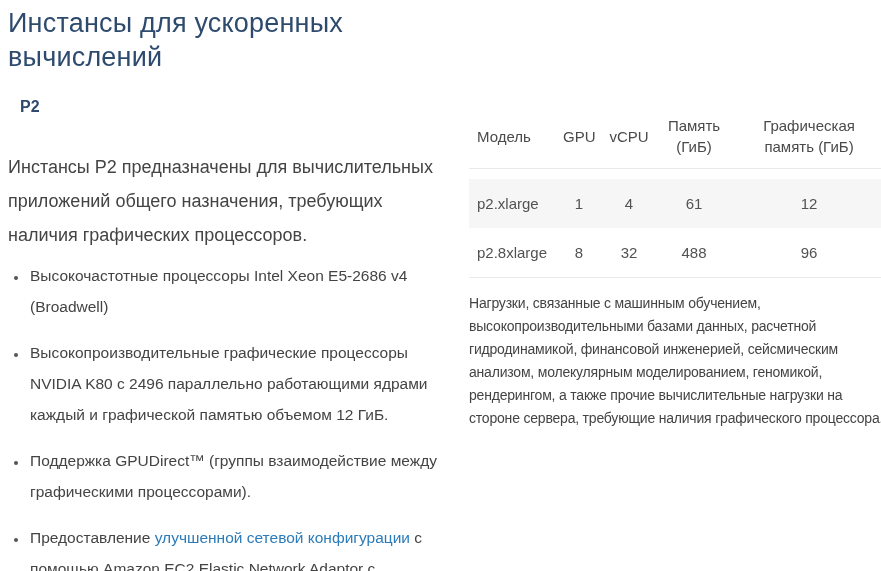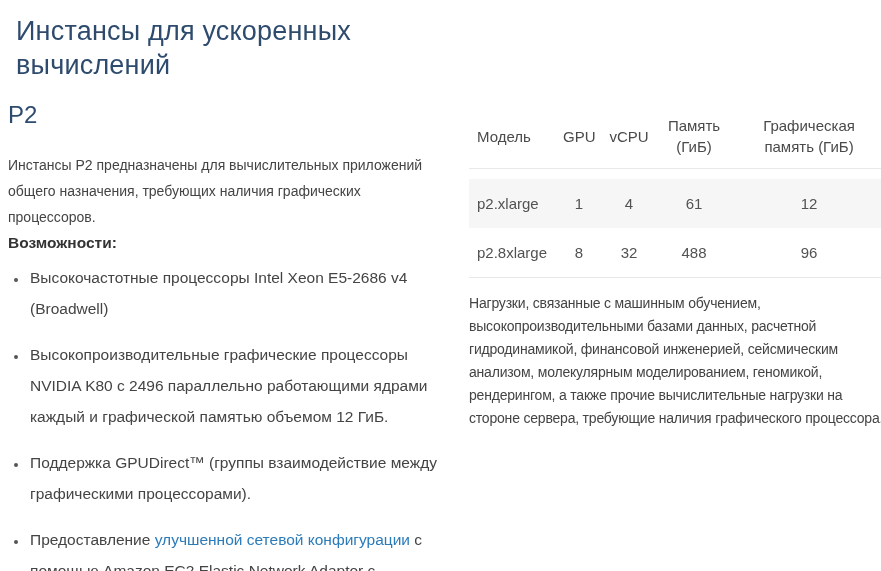"Инстансы для ускоренных вычислений" h1.page-title { margin: 8px -> 0 }
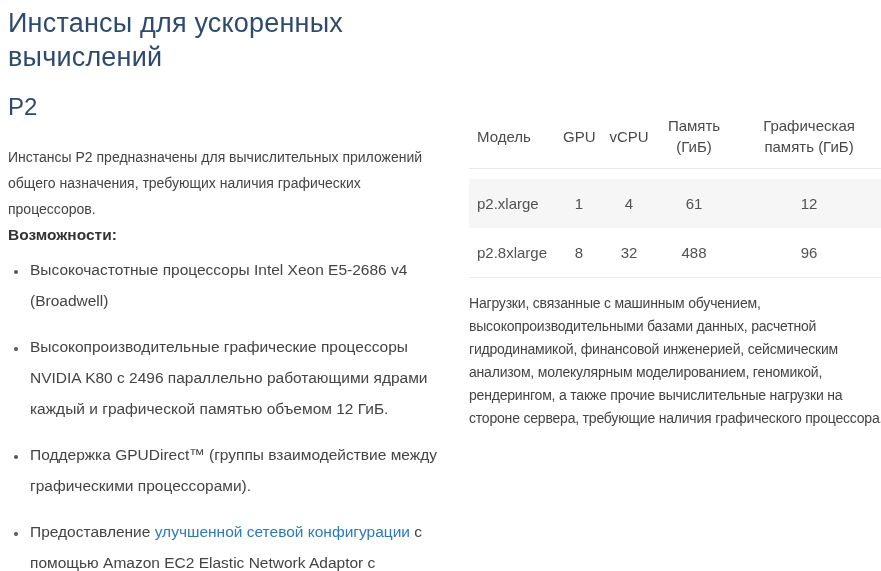"P2" h2.section-title { font-size: 24px -> 16px; font-weight: 400 -> 700; margin: 18px 0 0 0 -> 18px 0 0 12px }
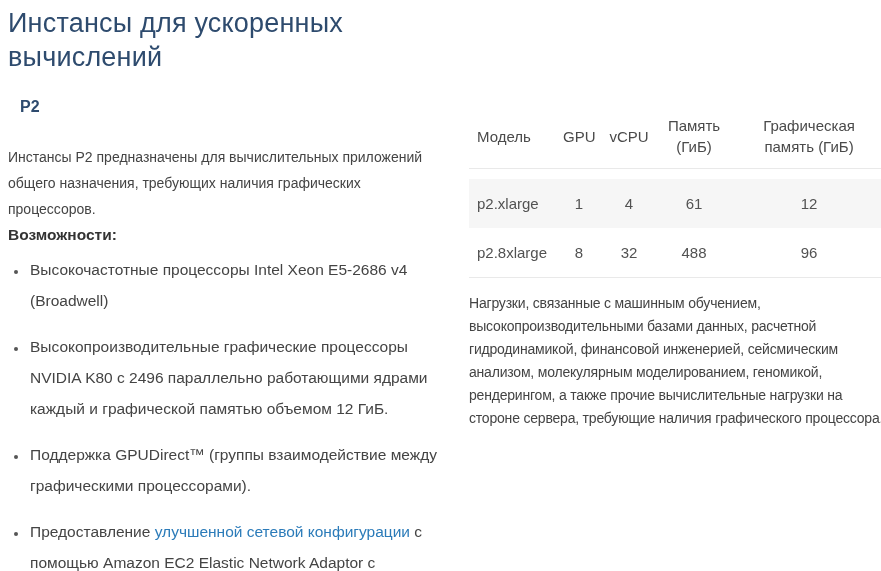"Инстансы P2 предназначены для" p.intro { font-size: 14px -> 18px; line-height: 26px -> 34px; margin: 22px 0 0 0 -> 28px 0 0 0 }
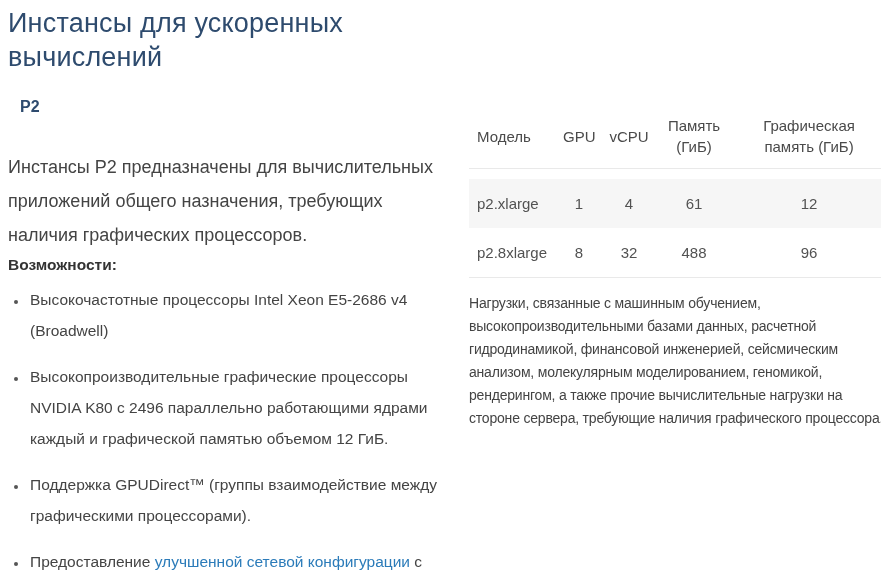"Возможности:" p.features-heading { html: <p>Возможности:</p> -> none }
